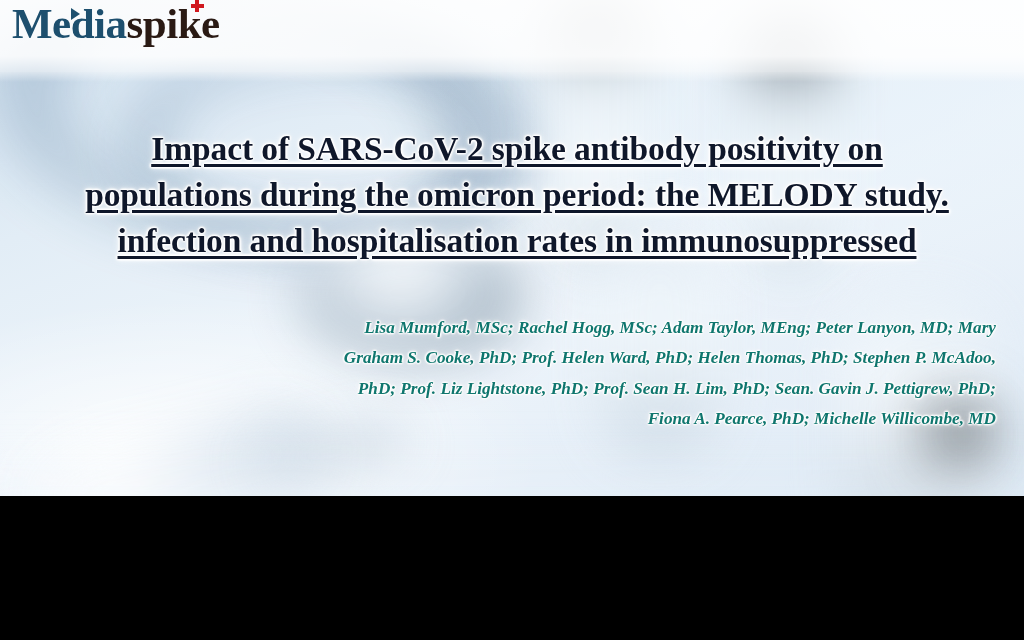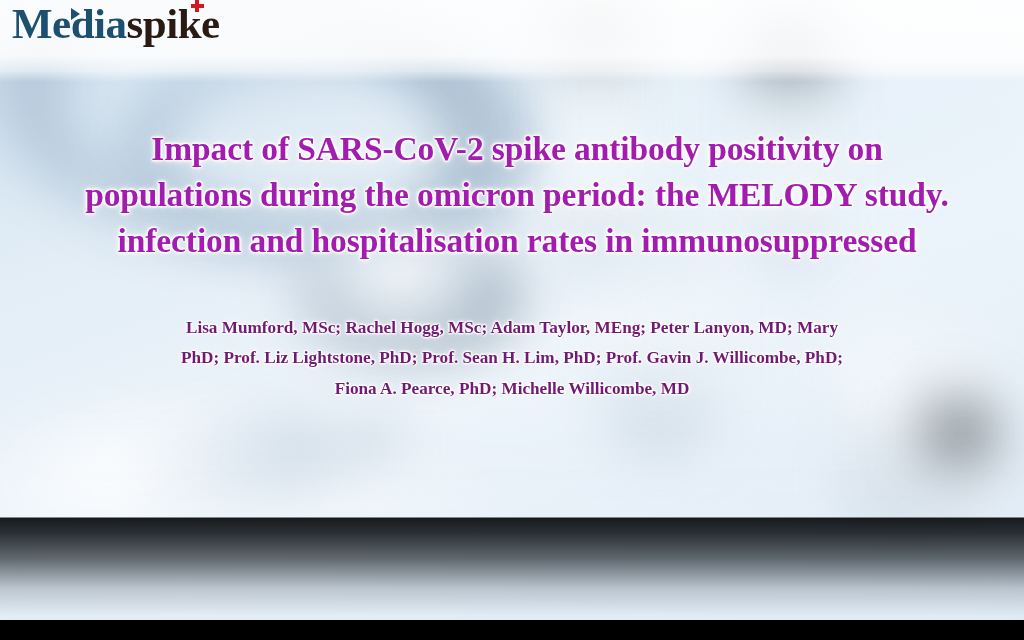"Media" .slide { height: 620px -> 496px }
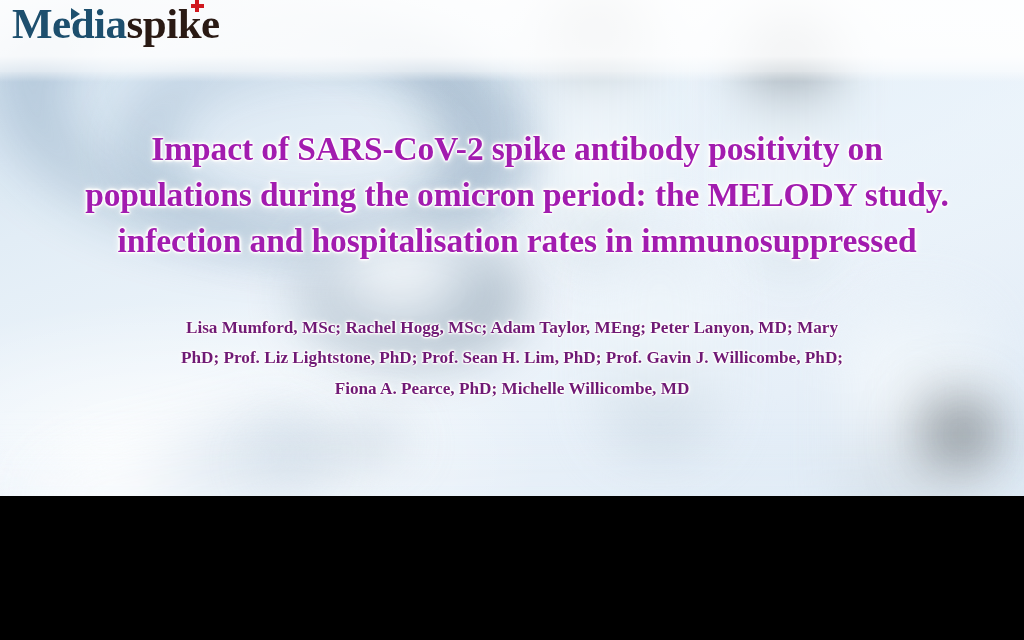"Impact of SARS-CoV-2 spike antibody" .title-line { color: #a21caf -> #0f172a; text-decoration: none -> underline }
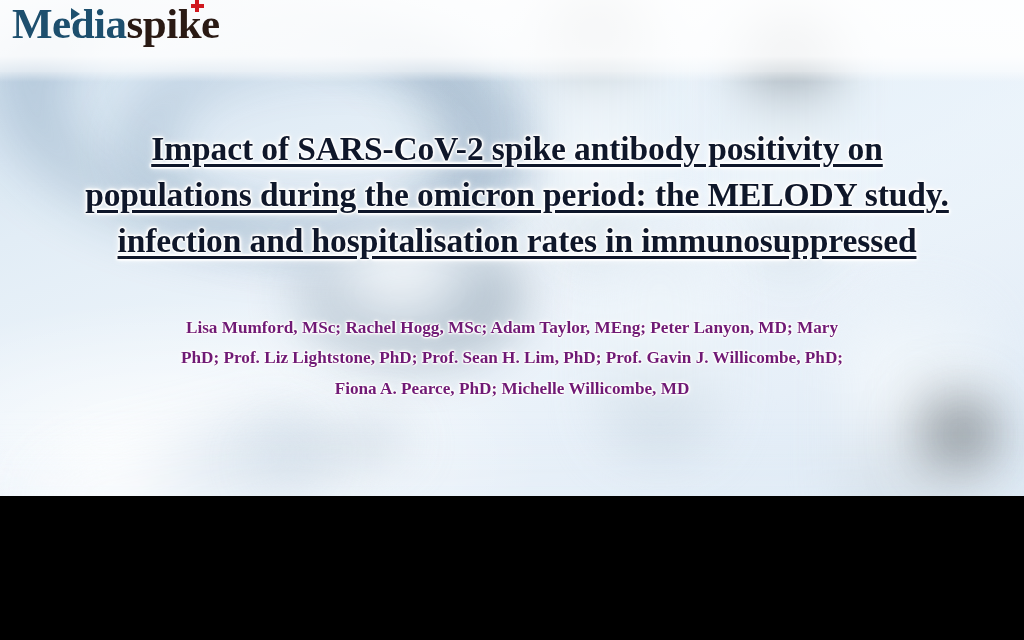"Lisa Mumford, MSc; Rachel Hogg," .author-line { color: #701a75 -> #0f766e; font-style: none -> italic; text-align: none -> right }
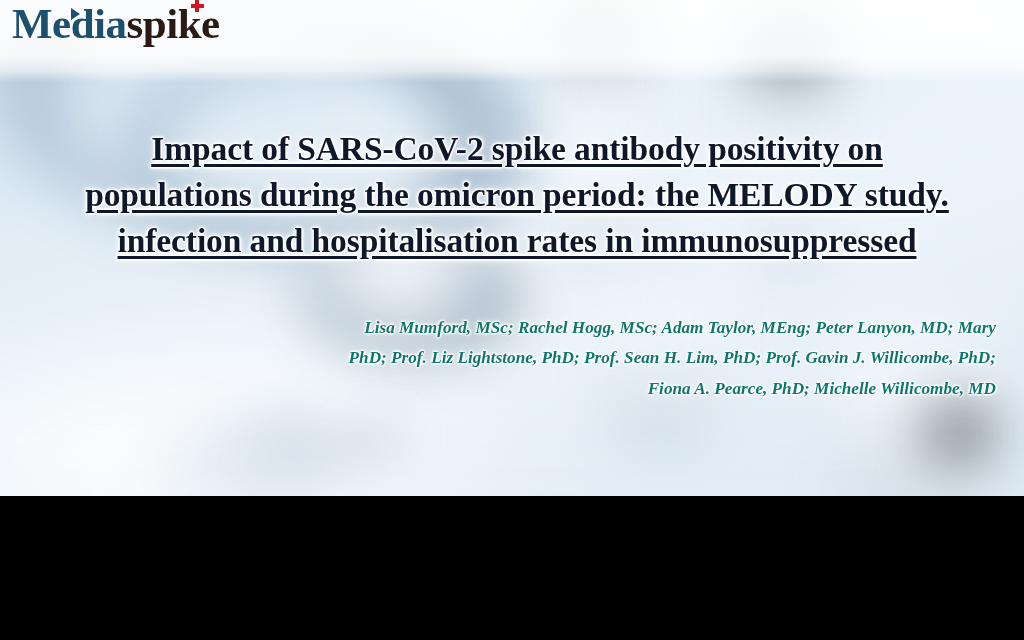"Graham S. Cooke, PhD; Prof." span.author-line { html: none -> <span>Graham S. Cooke, PhD; Prof. Helen Ward, PhD; Helen Thomas, PhD; Stephen P. McAdoo,</span> }
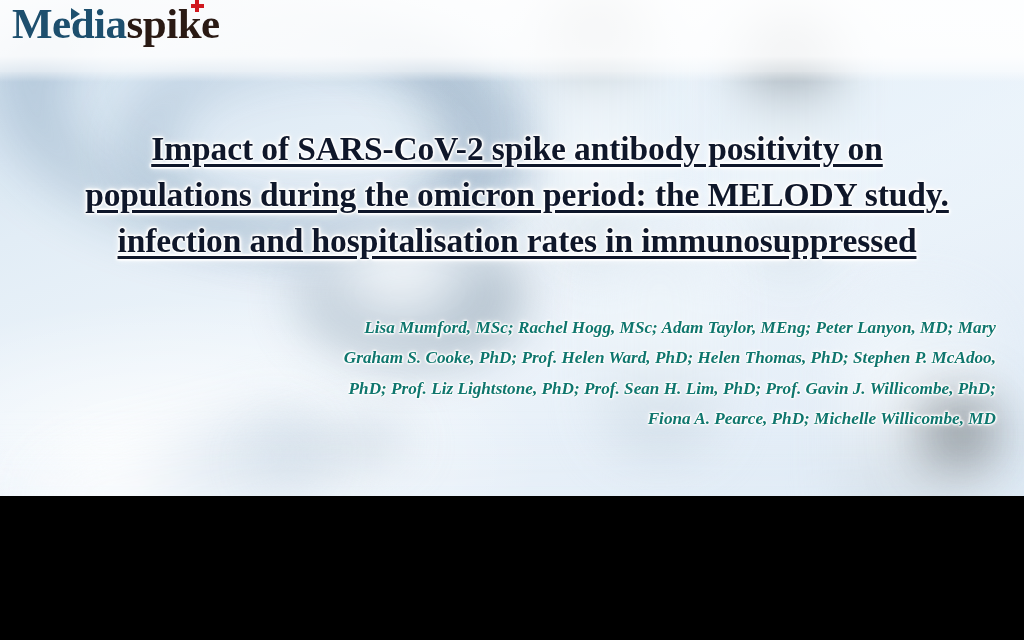"PhD; Prof. Liz Lightstone, PhD;" span.author-line { text: Prof. Gavin J. Willicombe -> Sean. Gavin J. Pettigrew }
